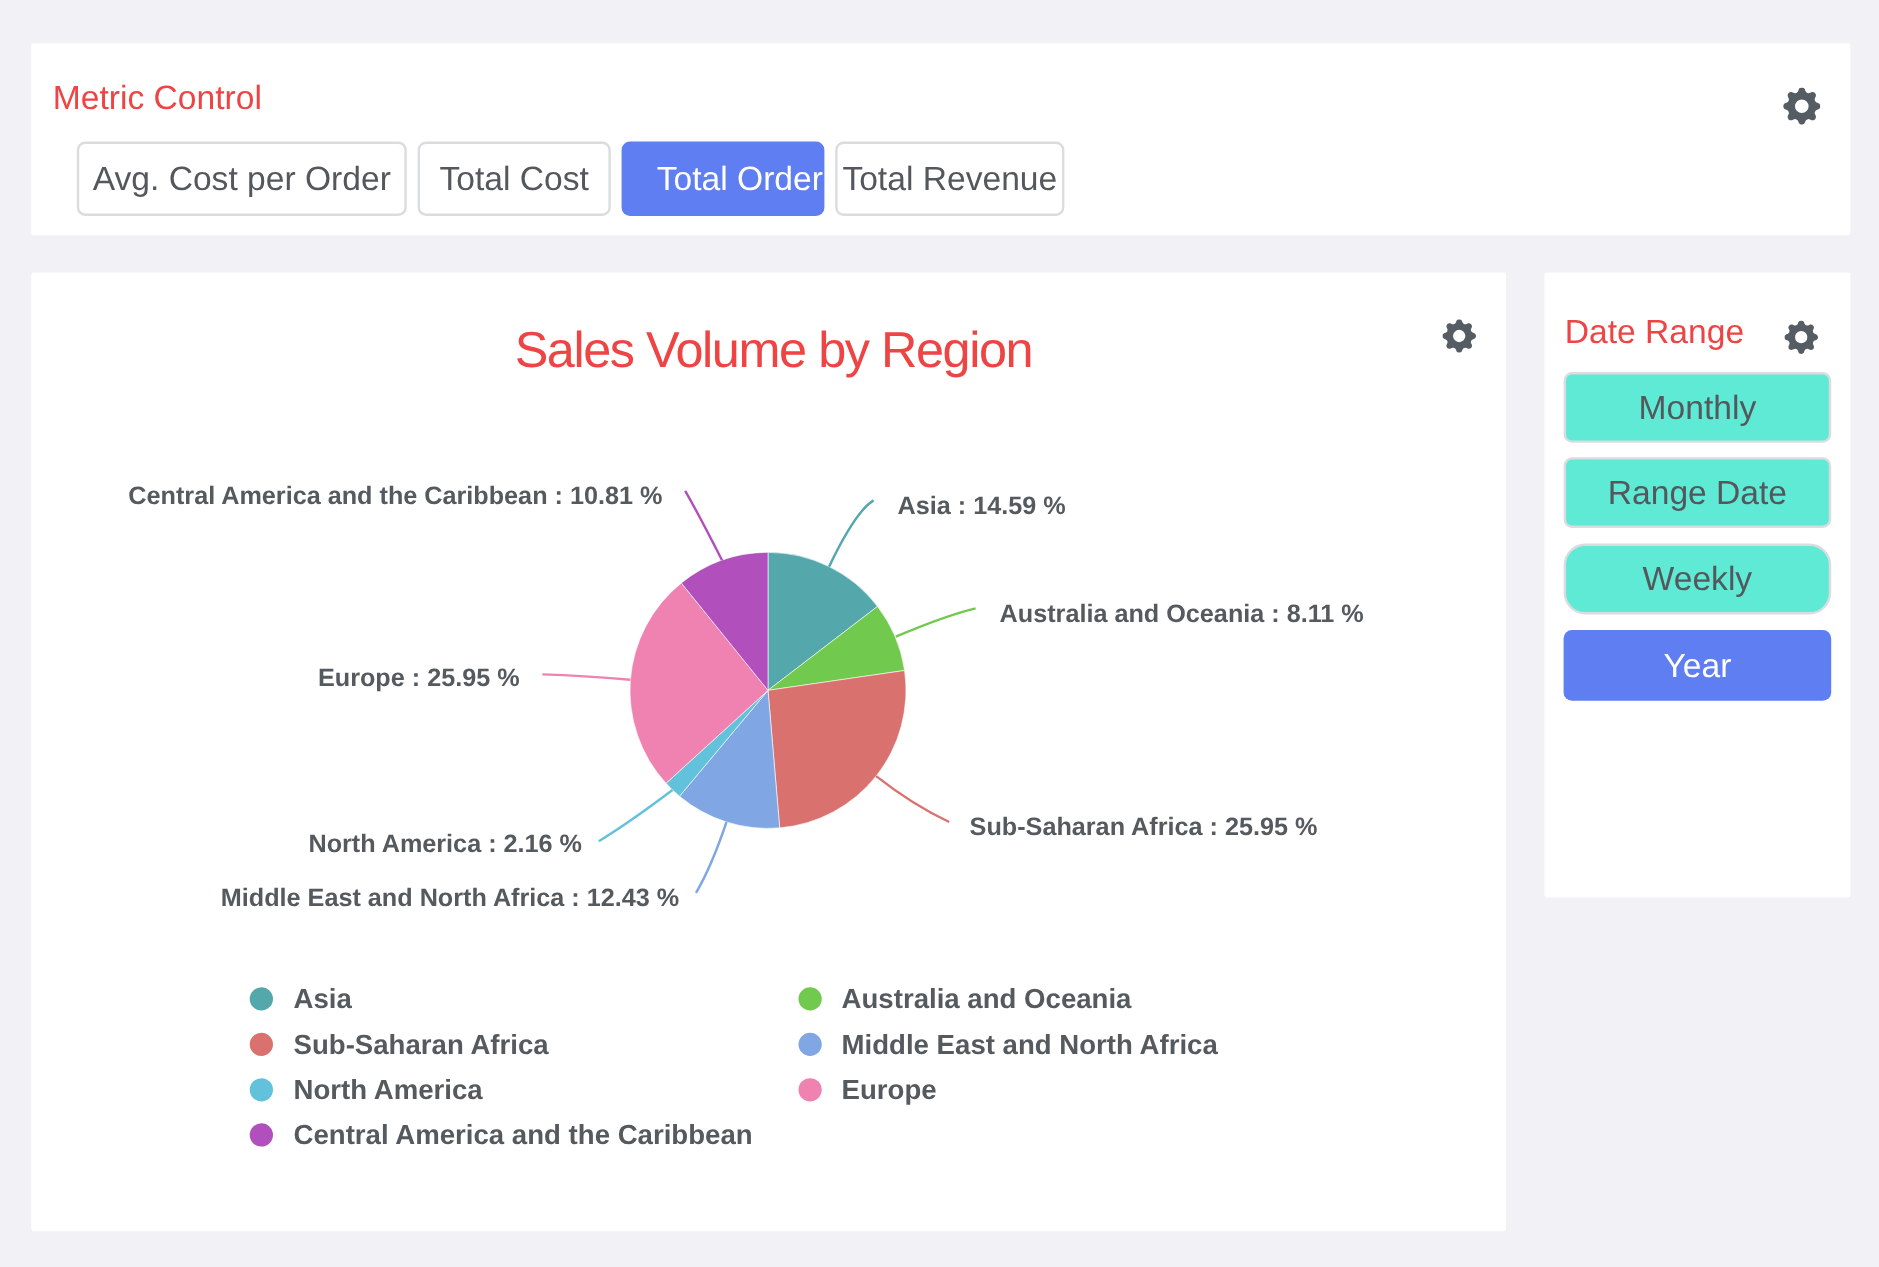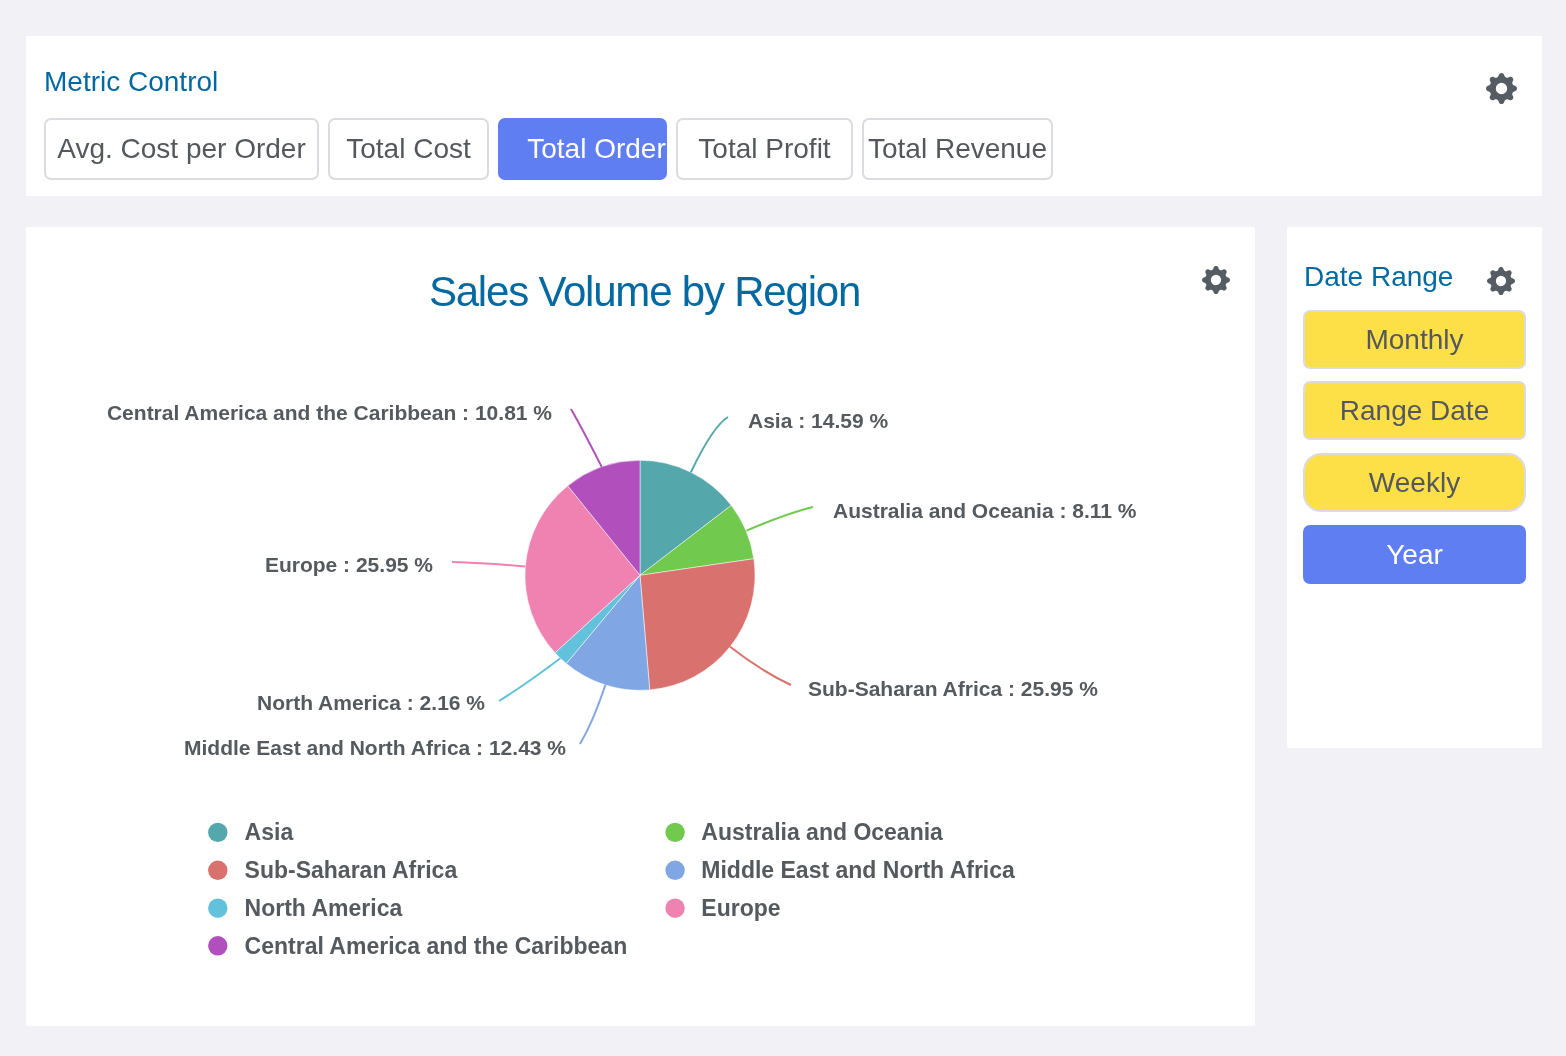"Metric Control" .cardtitle { color: #0369a1 -> #ef4444 }
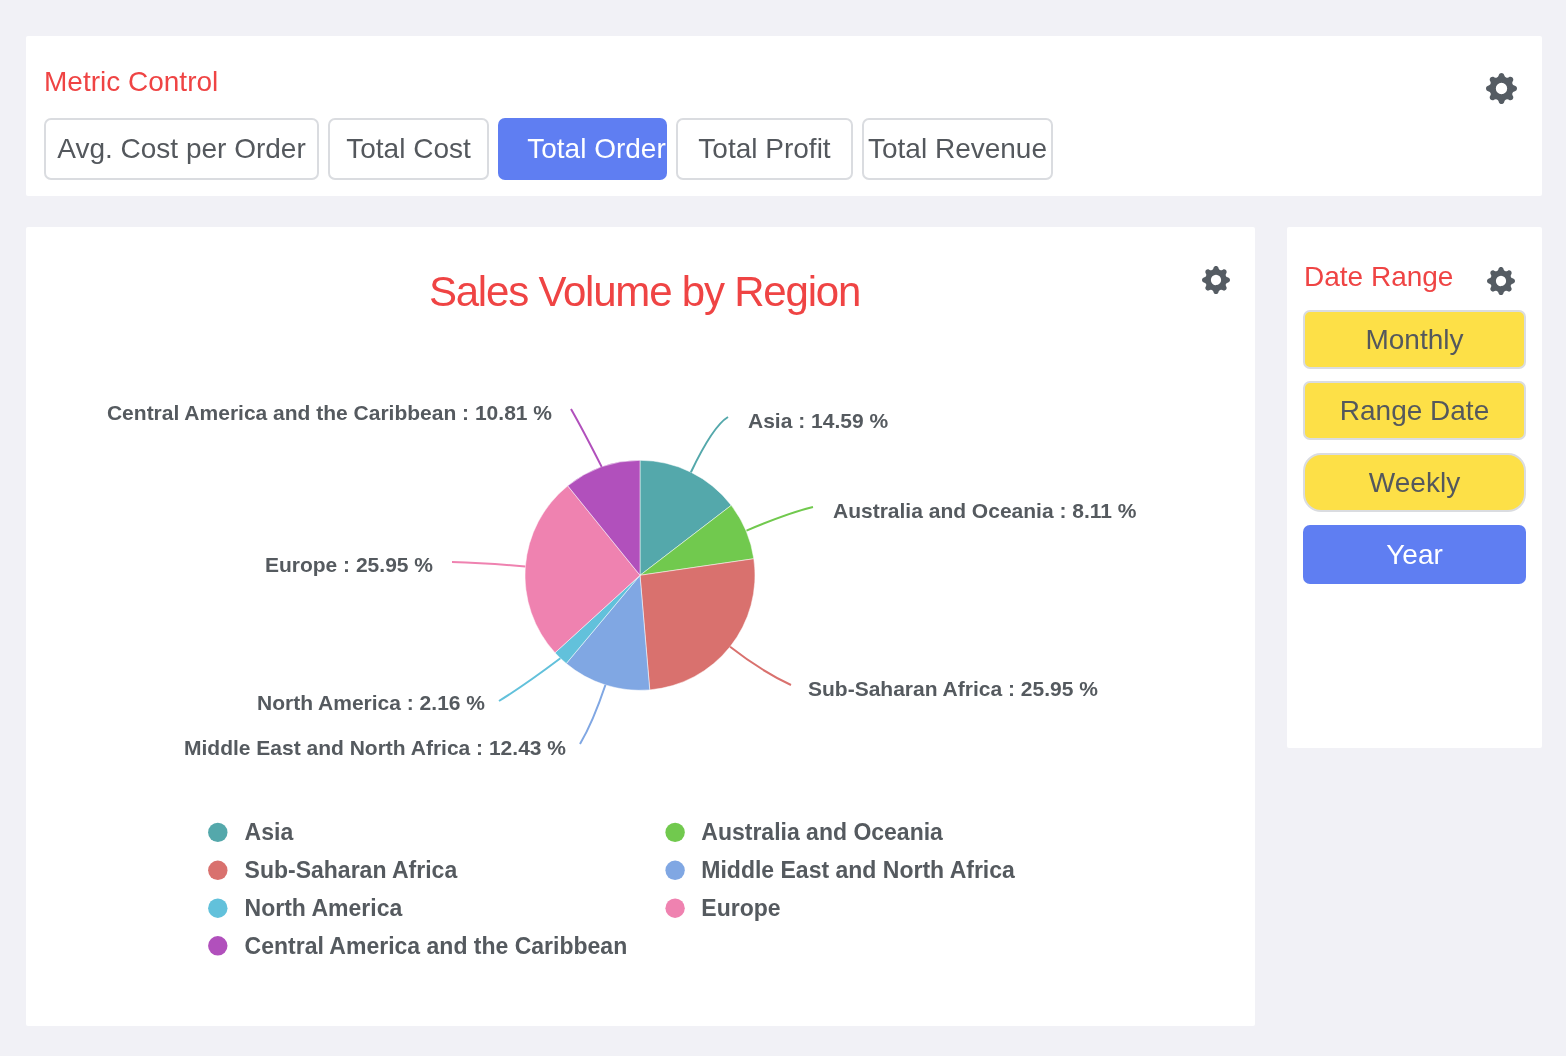"Avg. Cost per Order" div.btn { margin-left: none -> 20px }
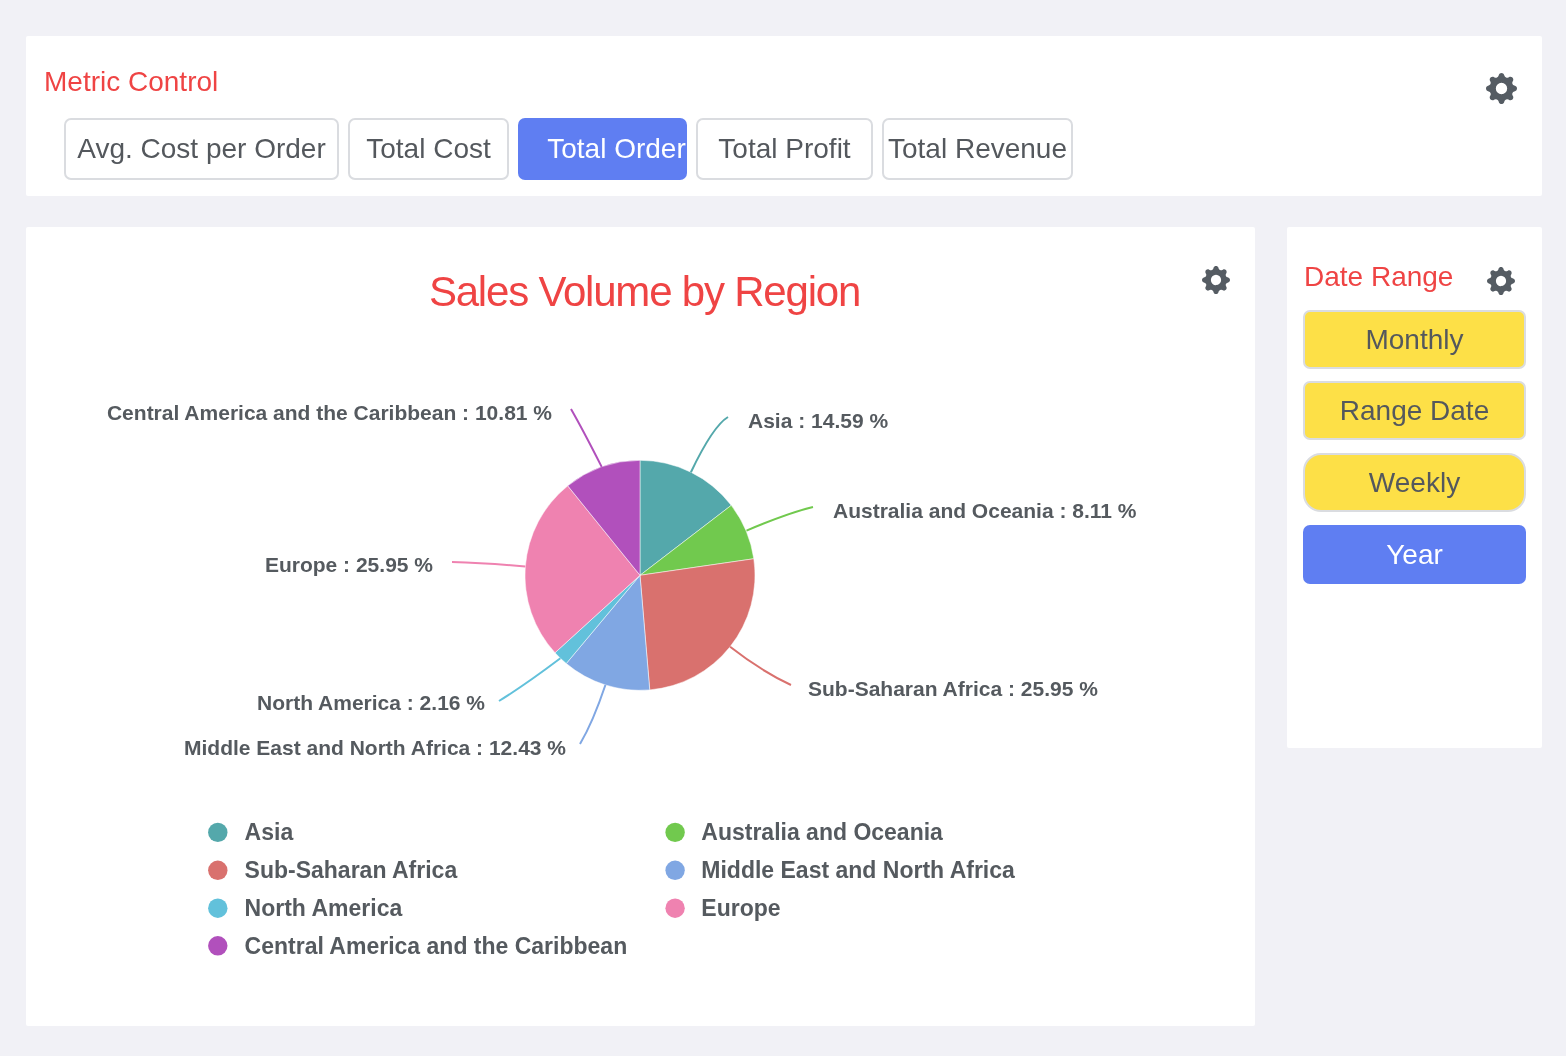"Total Profit" div.btn { html: <div>Total Profit</div> -> none }
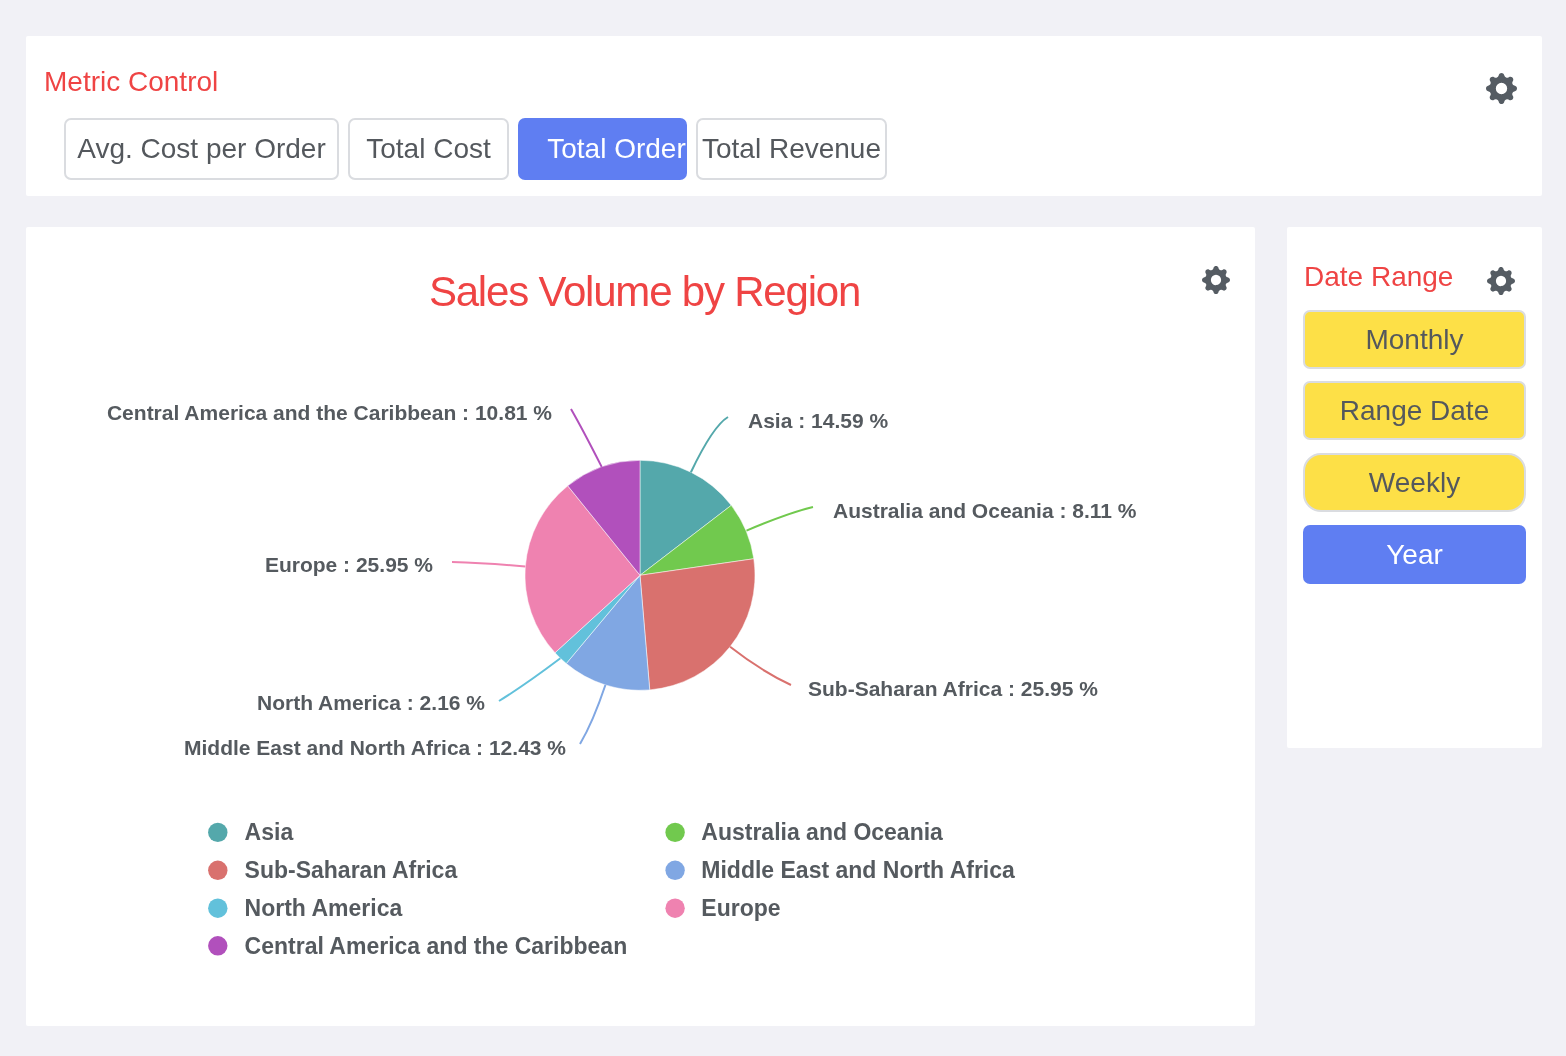"Monthly" .dbtn { background: #fde047 -> #5eead4 }
